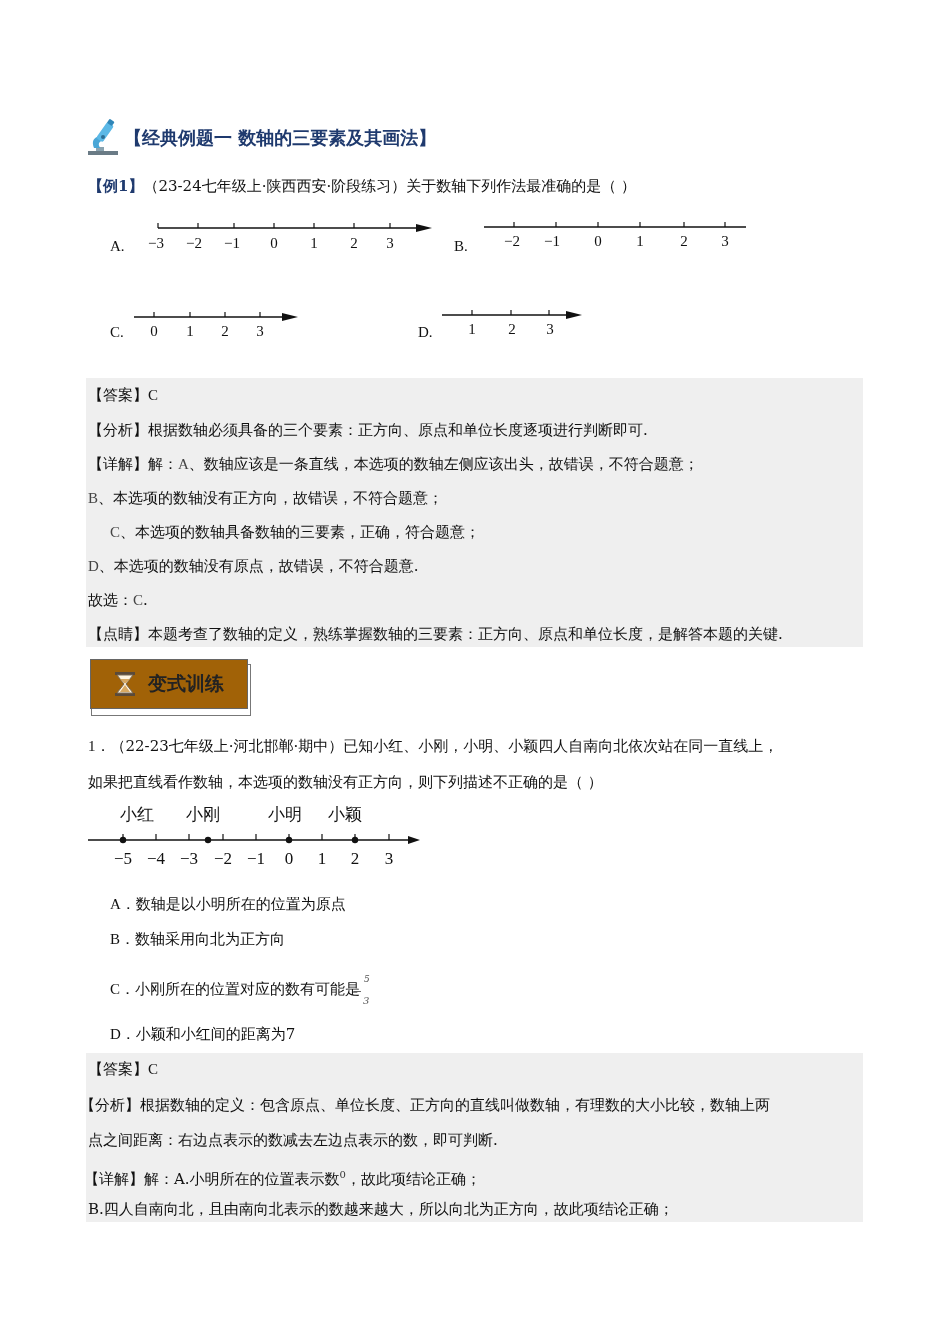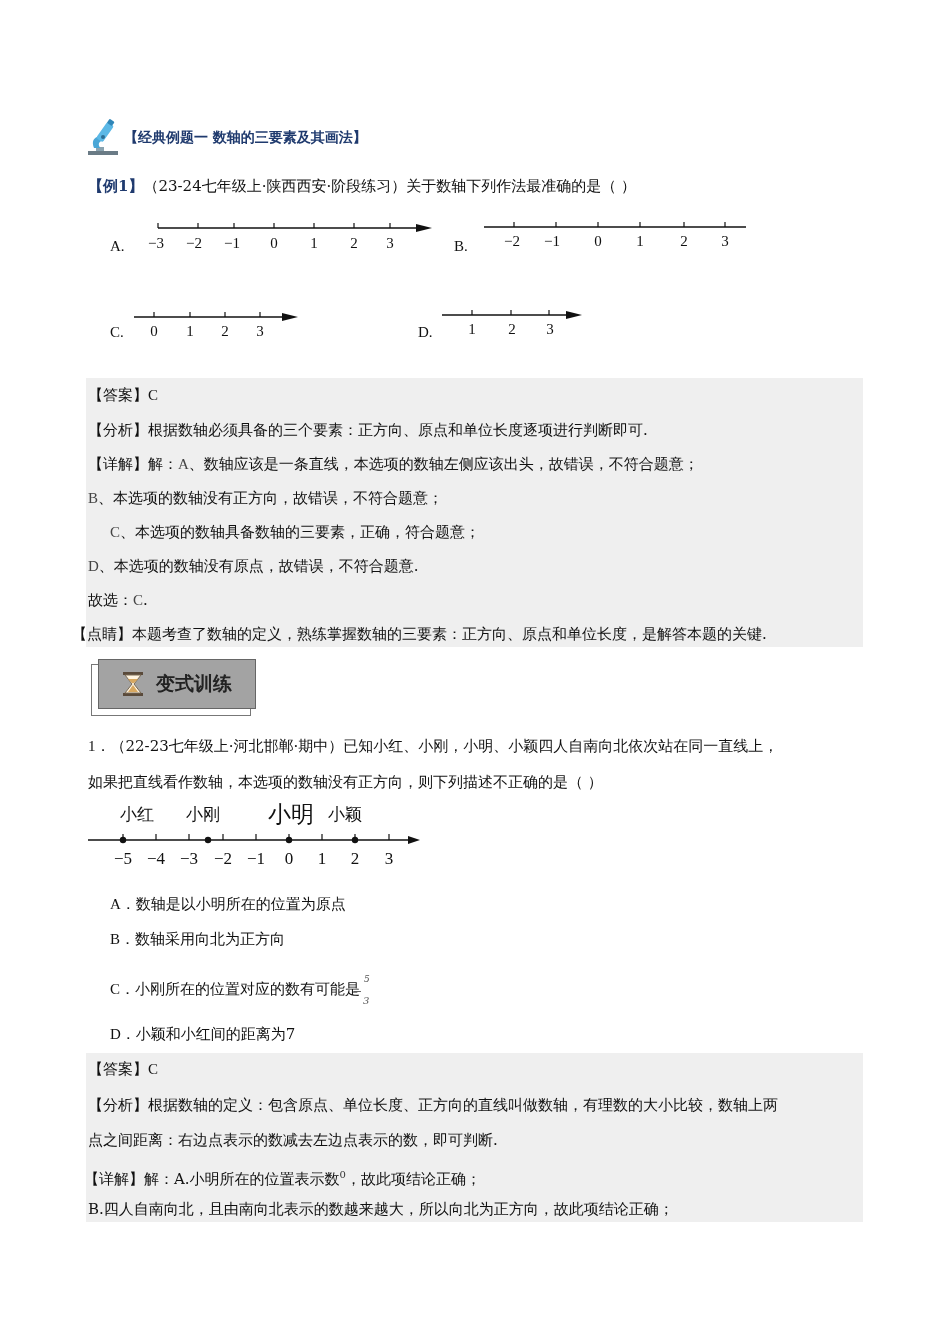"【经典例题一 数轴的三要素及其画法】" .heading .title { font-size: 14px -> 18px }
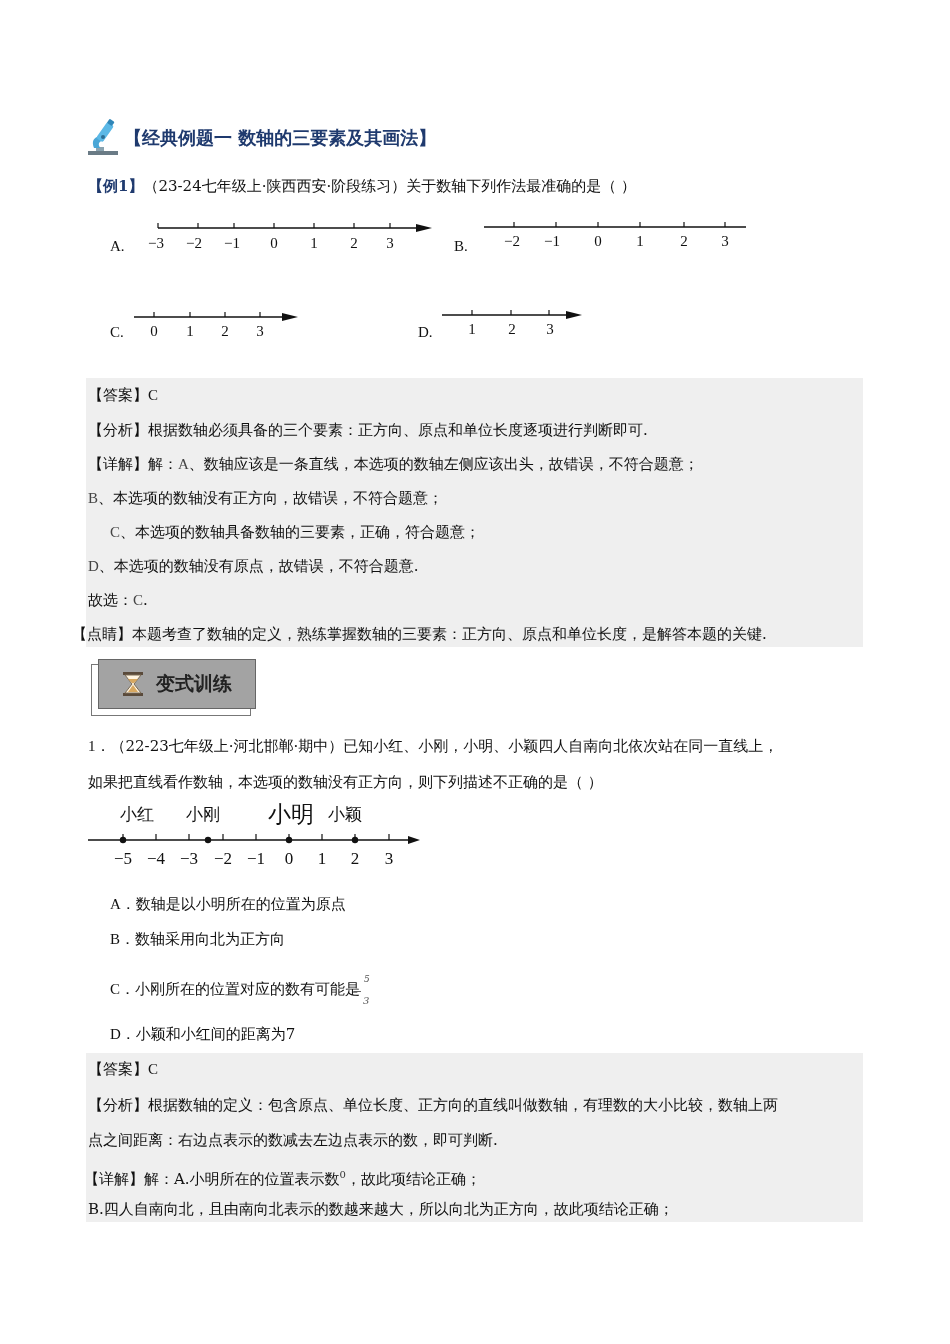"【点睛】本题考查了数轴的定义，熟练掌握数轴的三要素：正方向、原点和单位长度，是解" div.abs { left: 72px -> 88px }
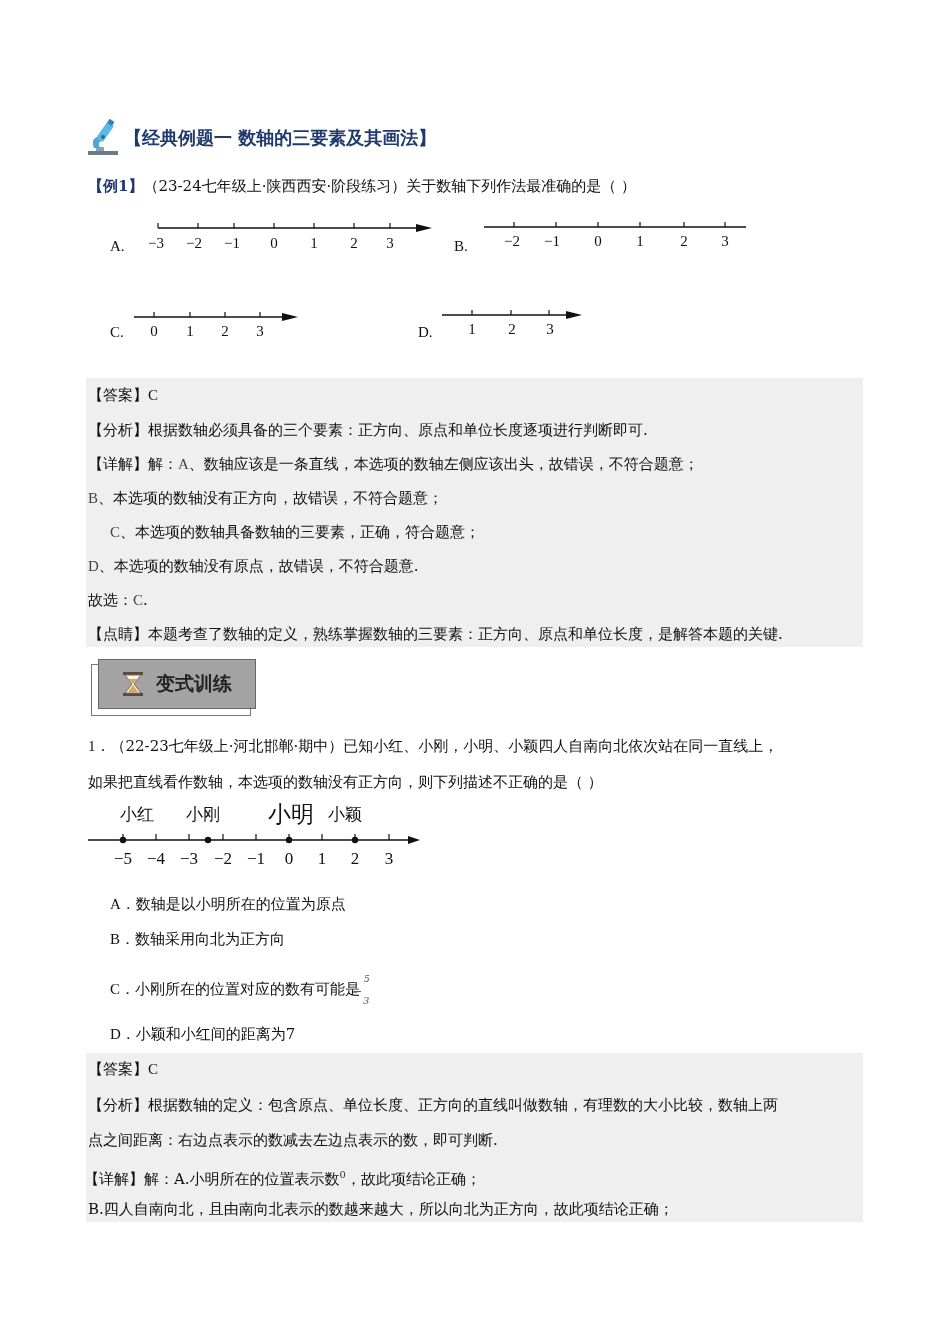"变式训练" .badge .face { background: #a3a3a3 -> #a16207; left: 12px -> 4px }
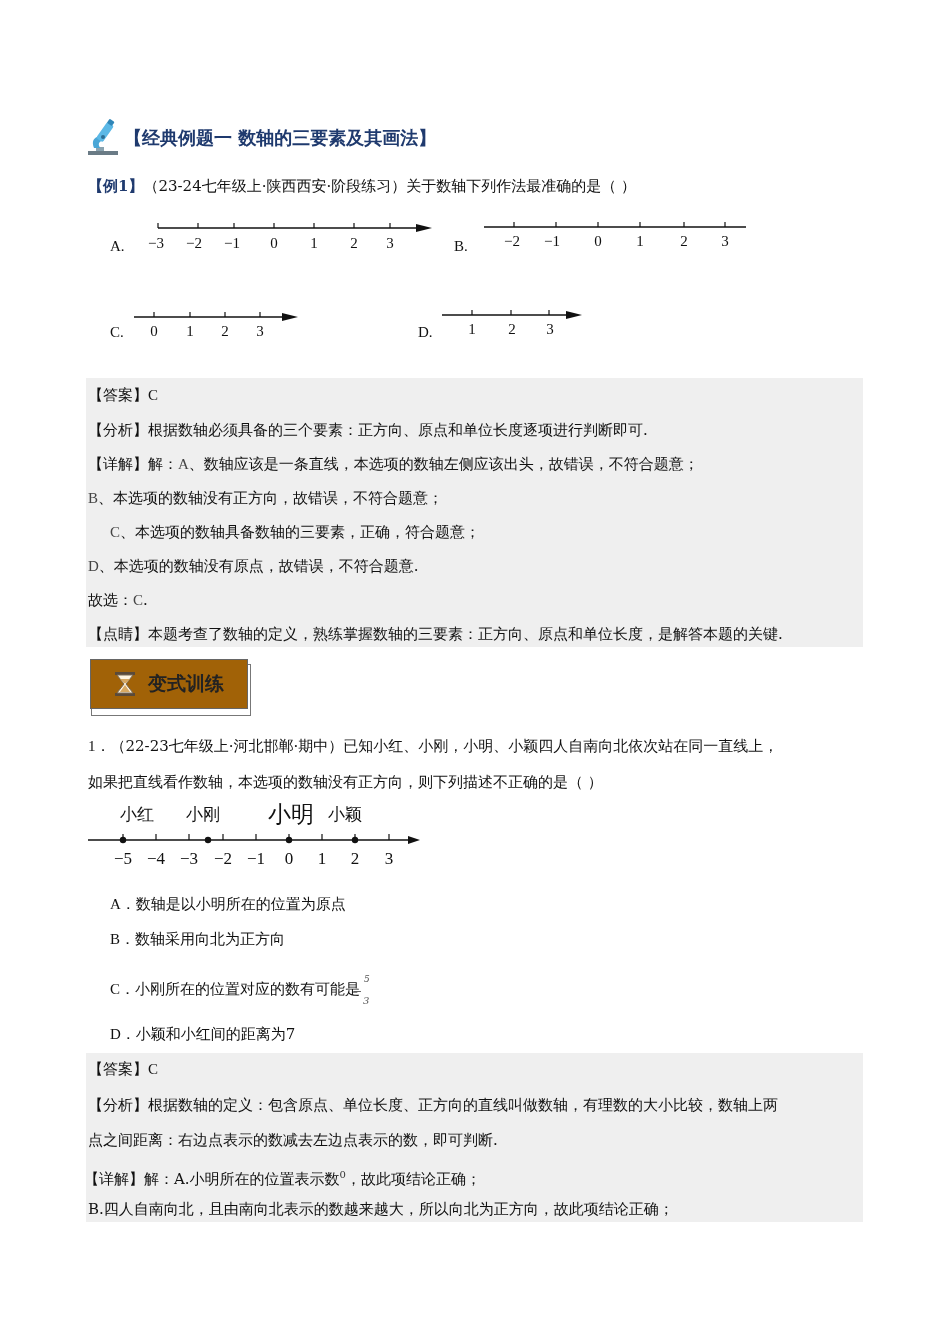"小明" div.abs { font-size: 23px -> 17px }
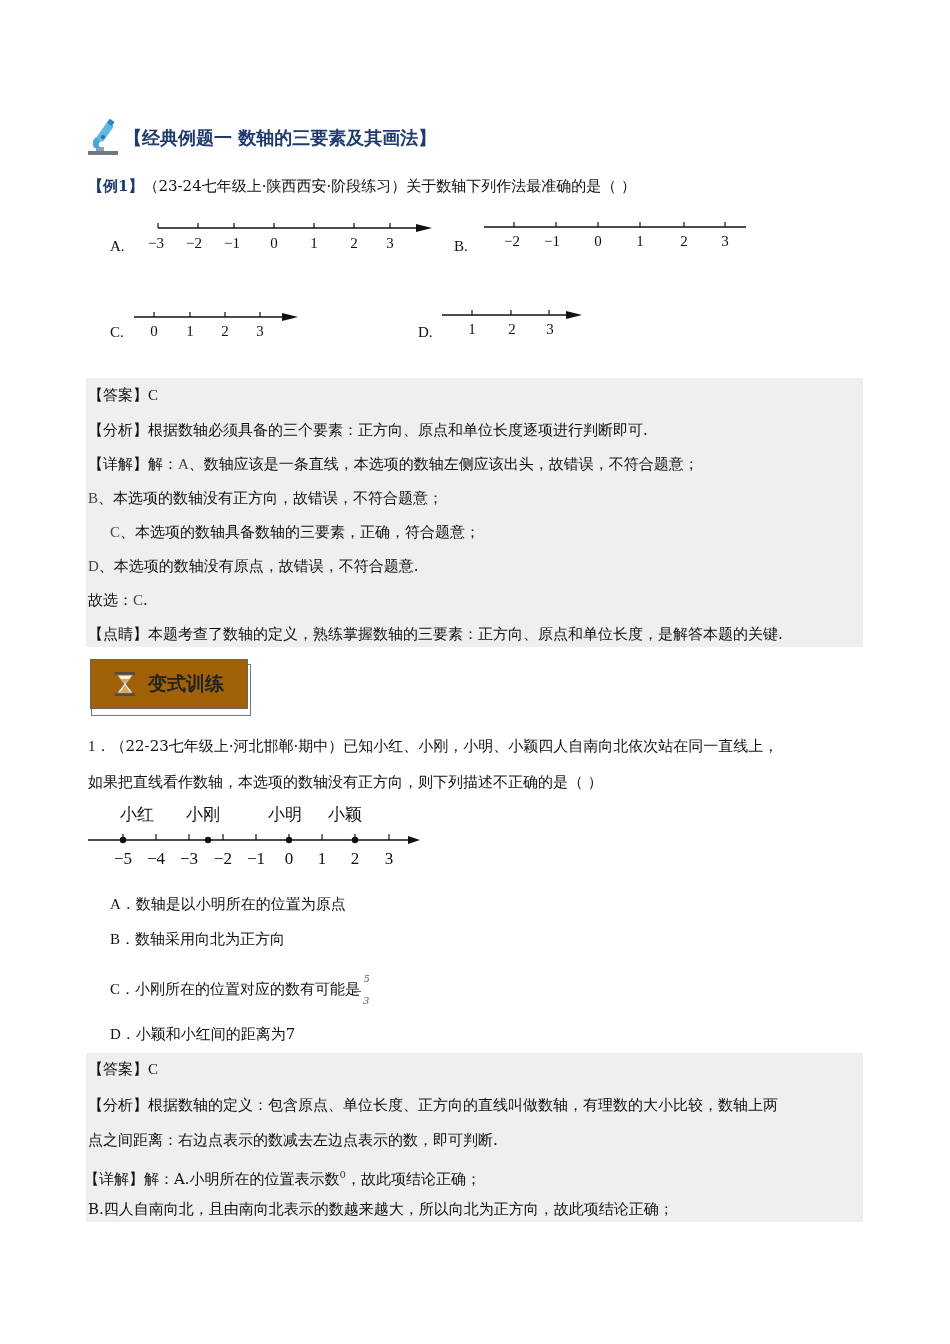"【分析】根据数轴的定义：包含原点、单位长度、正方向的直线叫做数轴，有理数的大小比" div.abs { left: 88px -> 80px }
